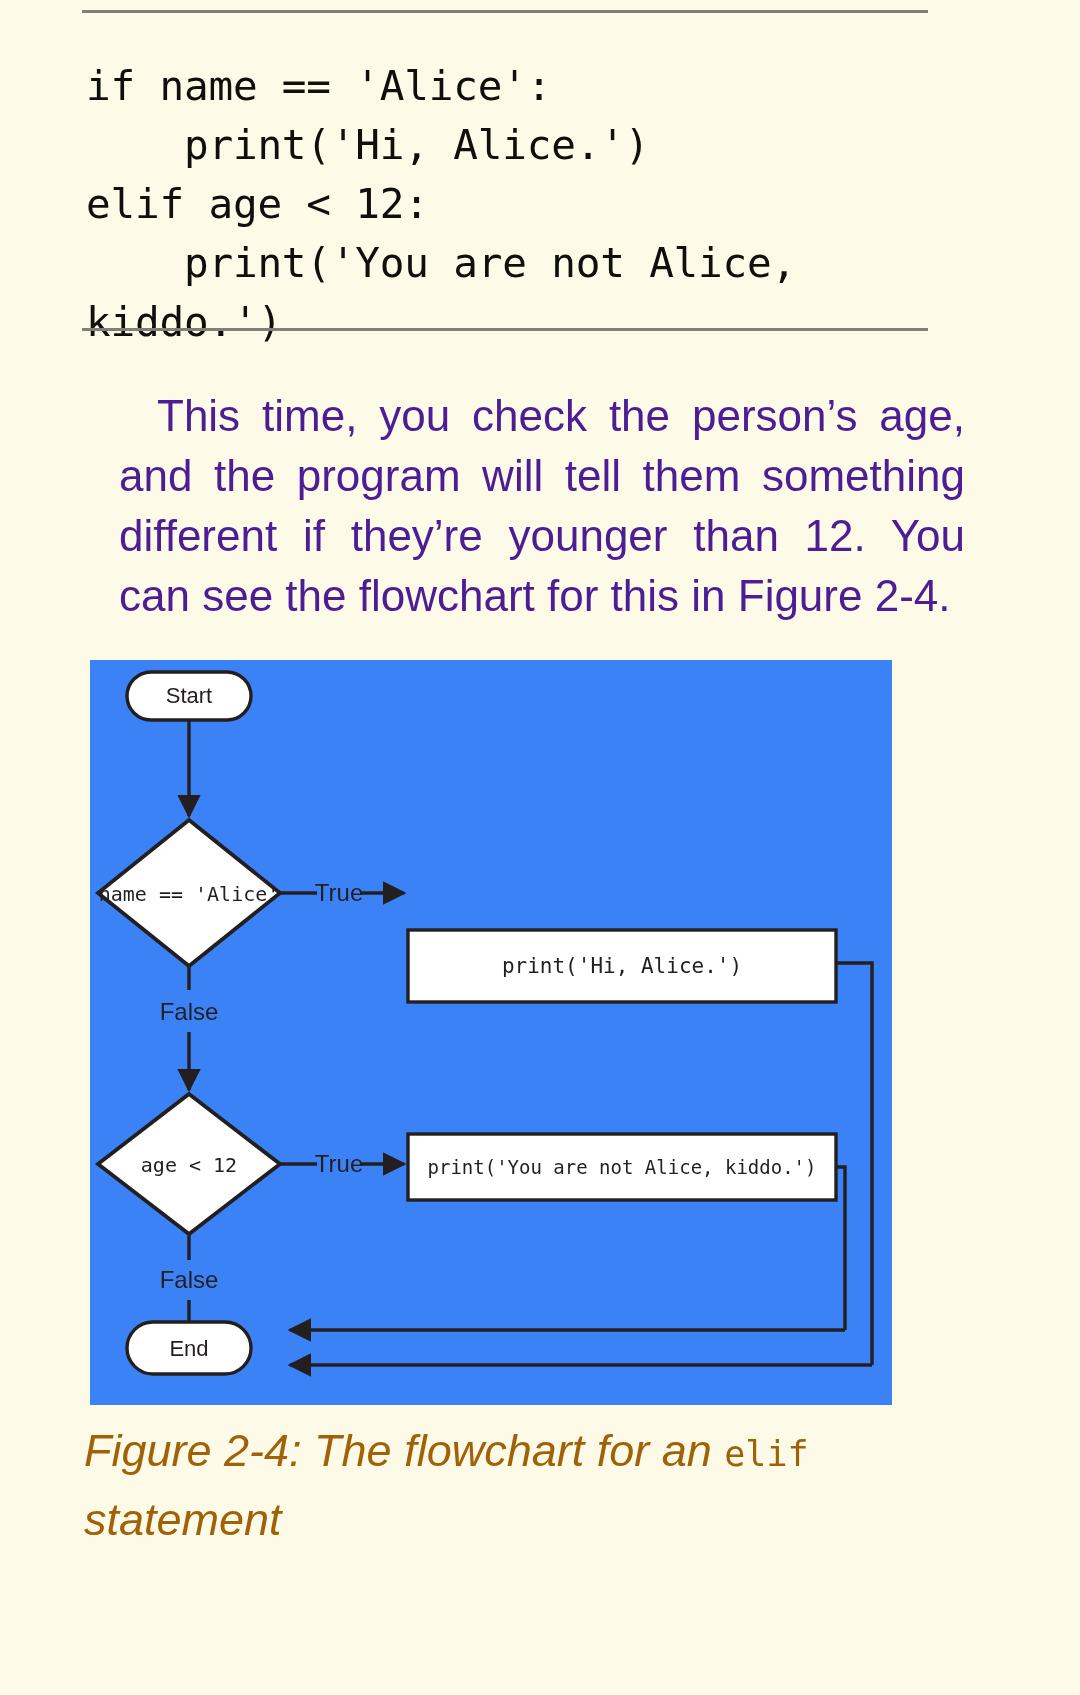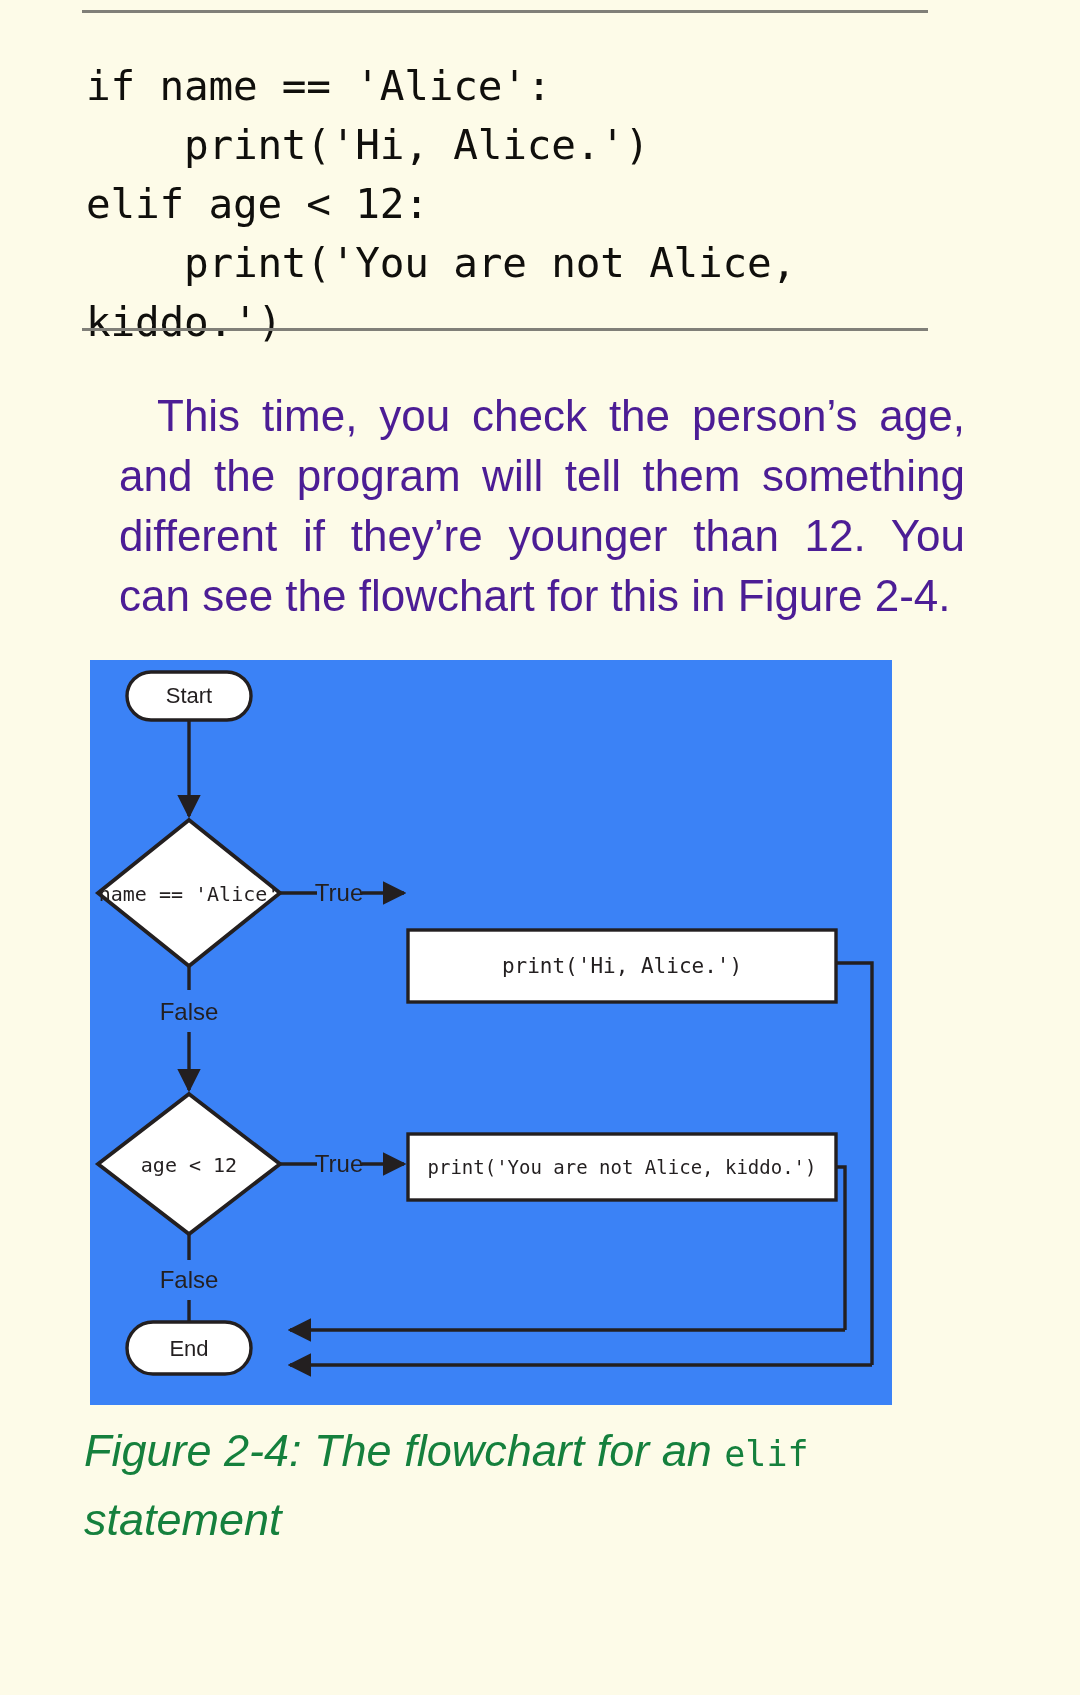"Figure 2-4: The flowchart for" .caption { color: #15803d -> #a16207 }
